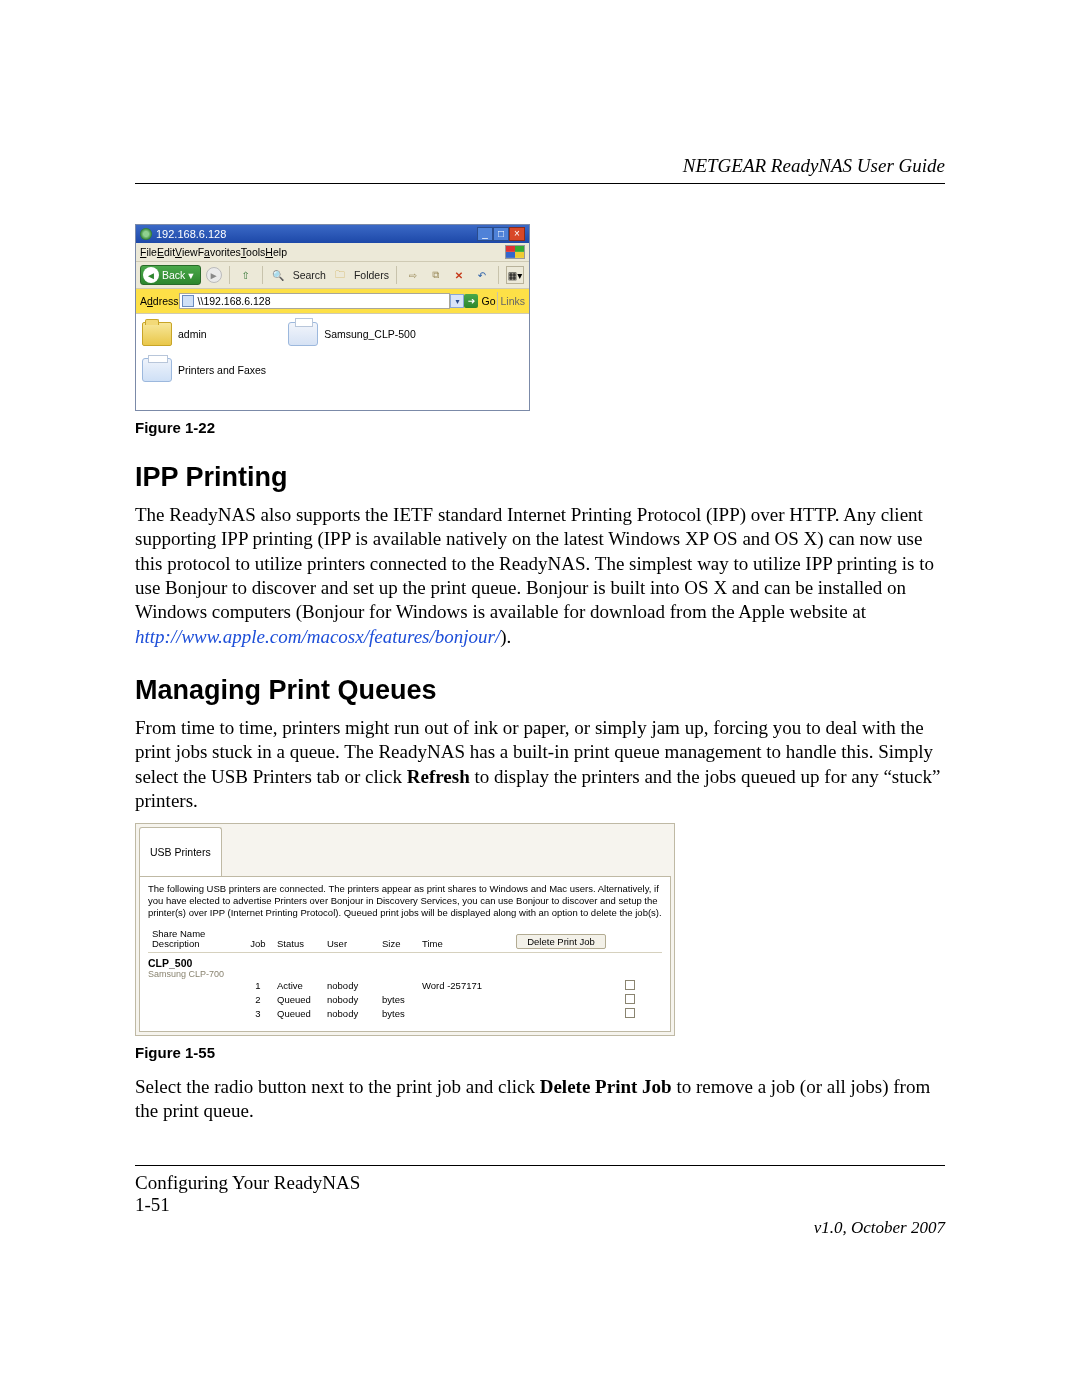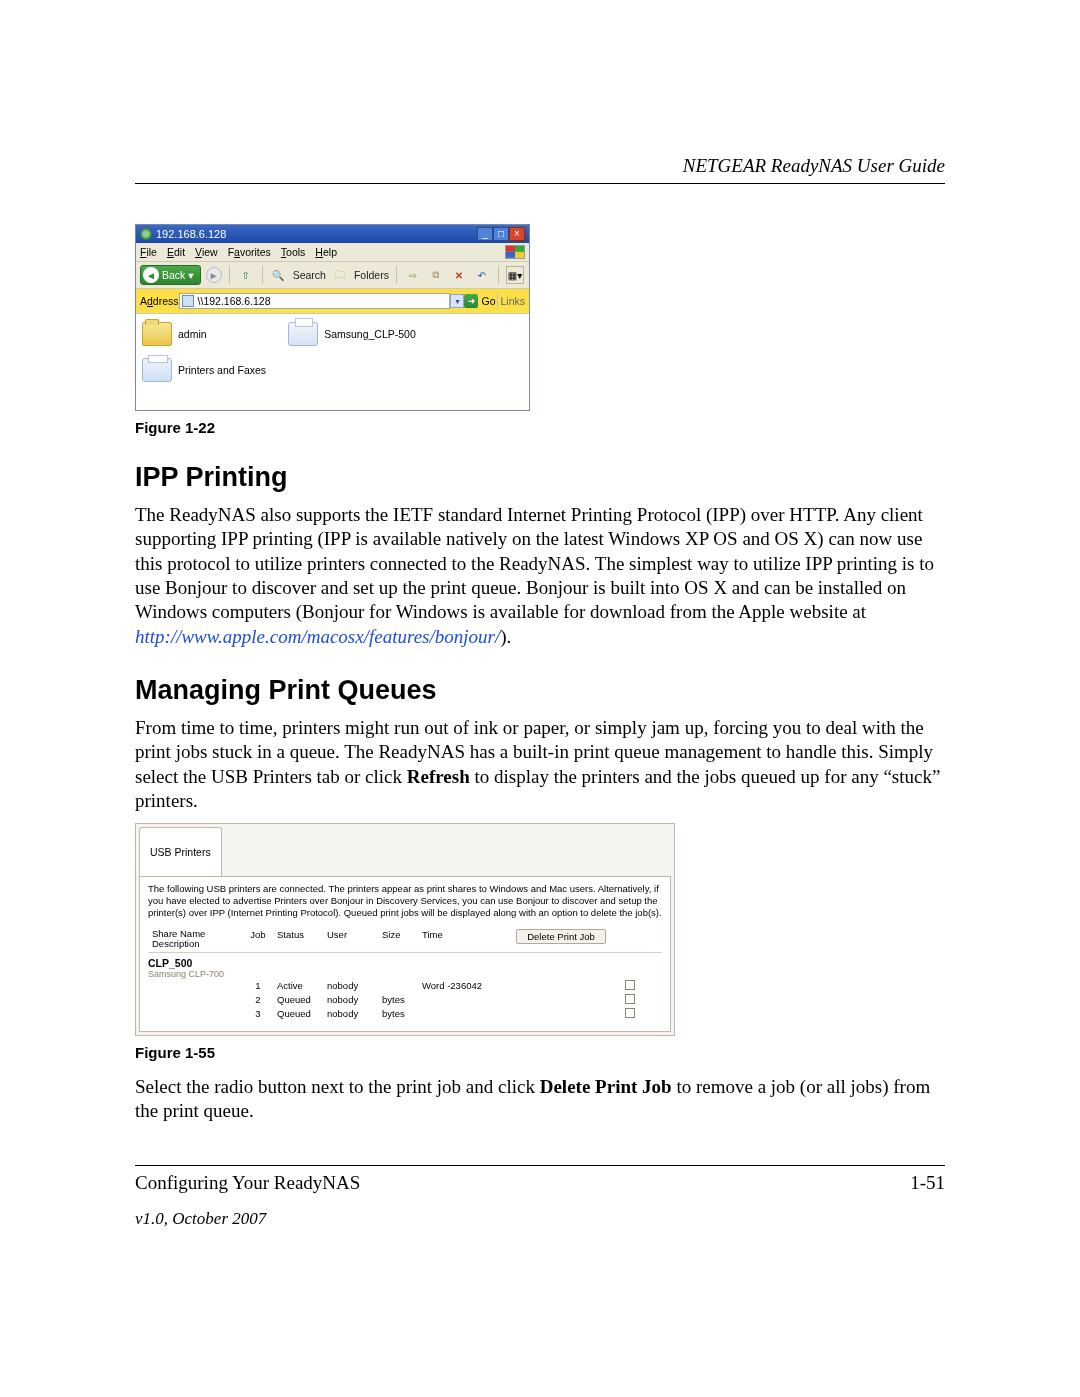"File" .tb-menu .mitems { gap: 10px -> none }
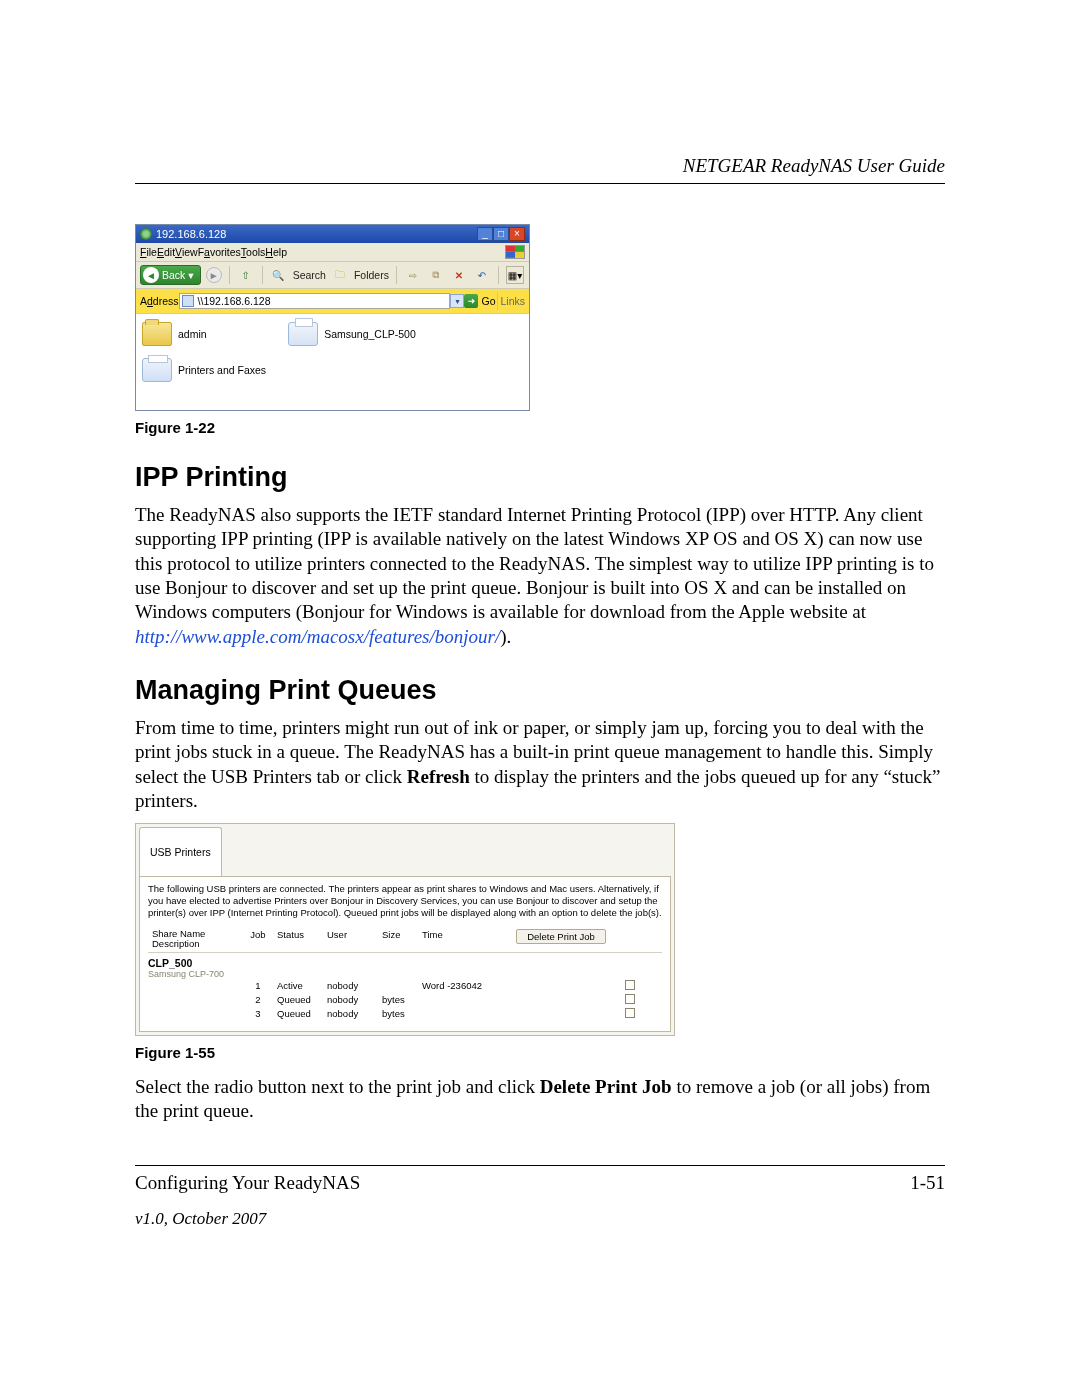"Share Name" .qhead { align-items: flex-start -> flex-end }
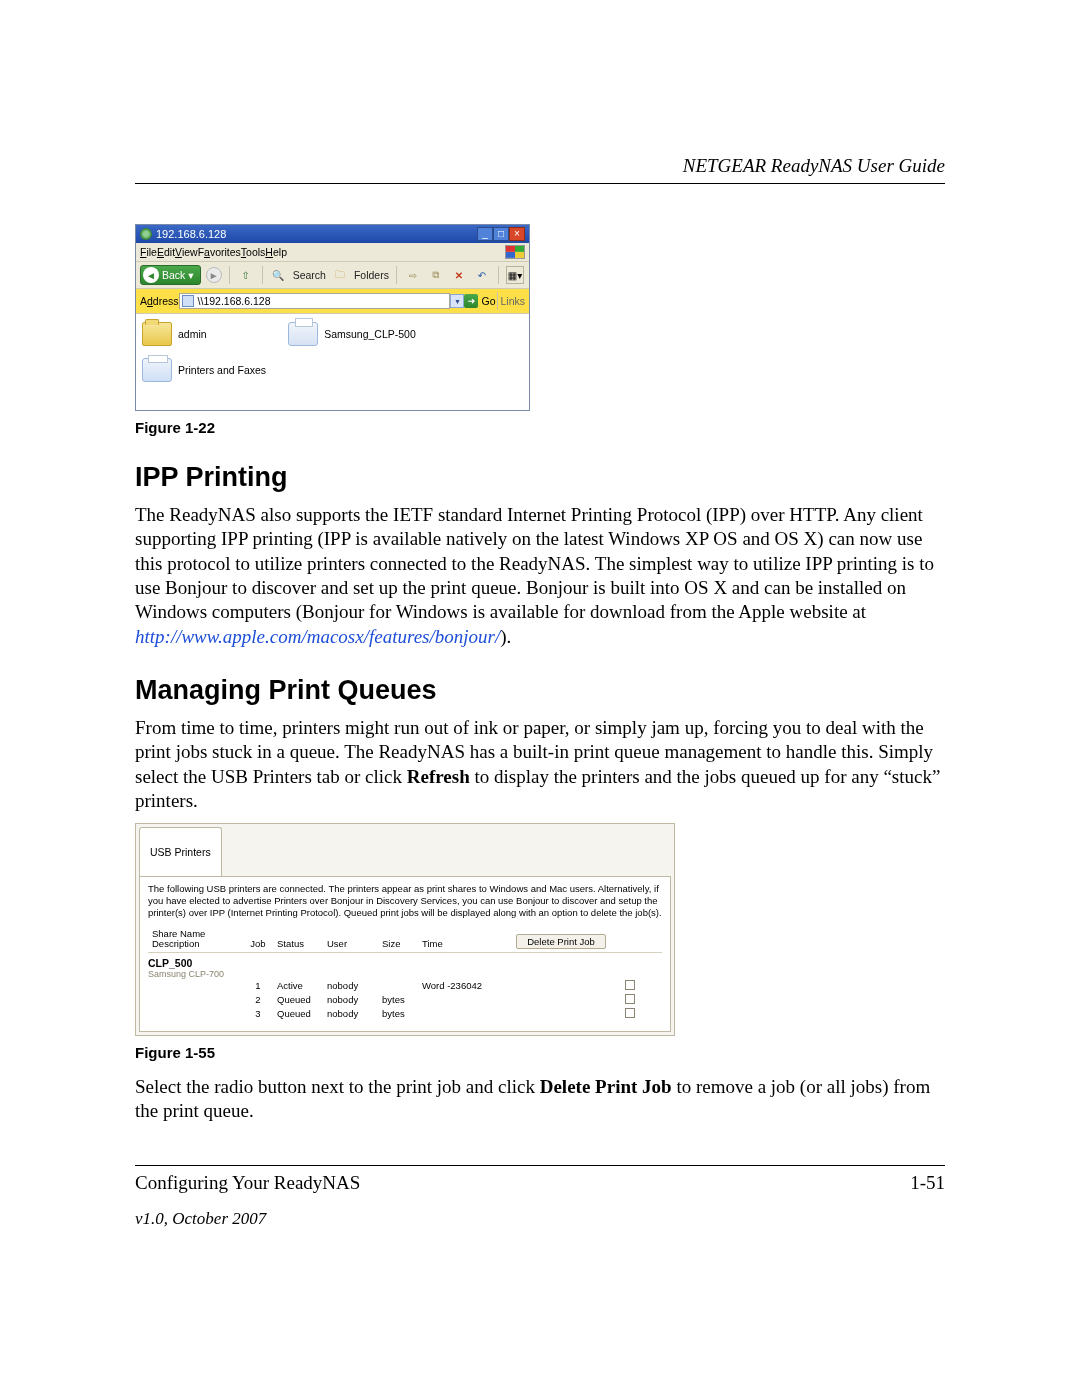"Word -236042" div.c-tm { text: -236042 -> -257171 }
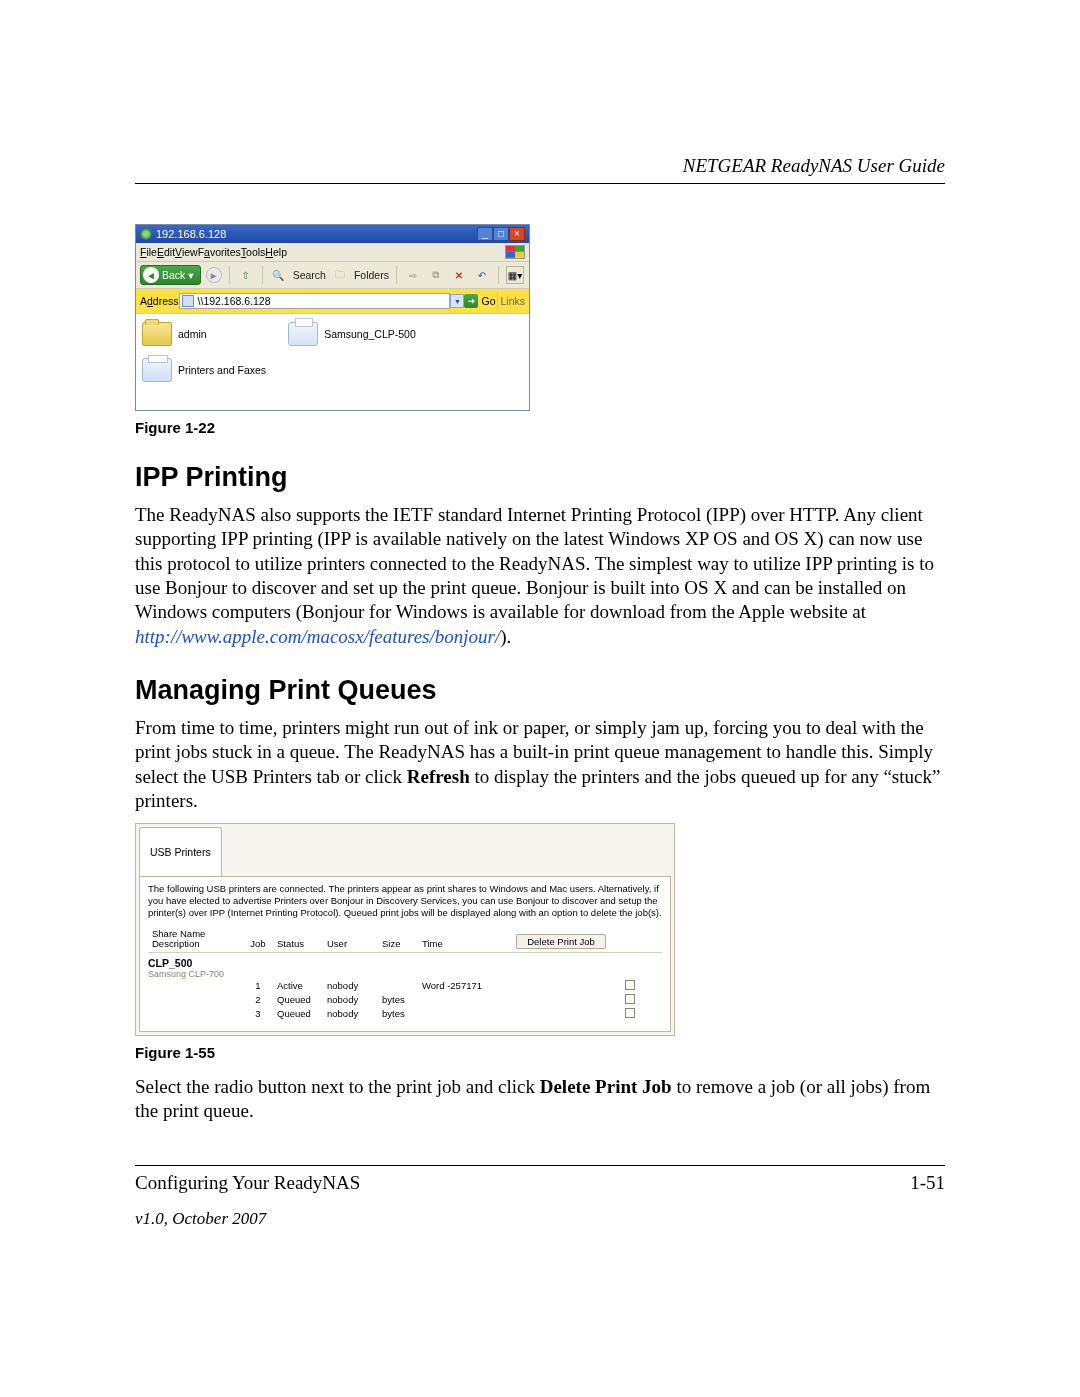"Configuring Your ReadyNAS" .ftr-row { flex-direction: none -> column }
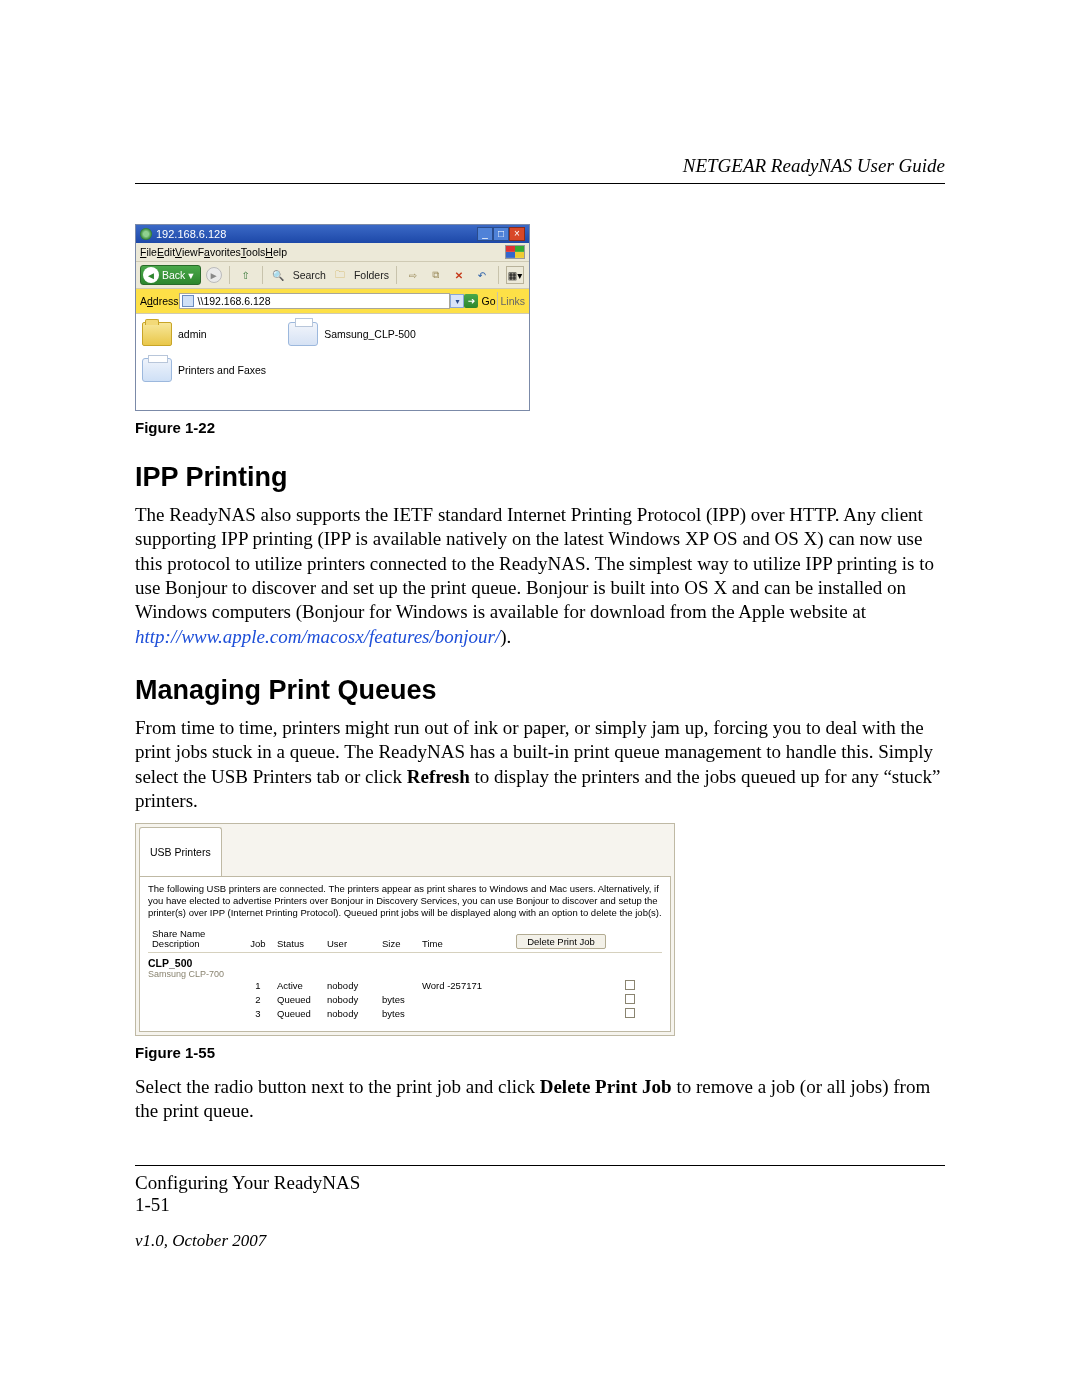"v1.0, October 2007" .ftr-ver { margin-top: 15px -> 2px; text-align: left -> right }
